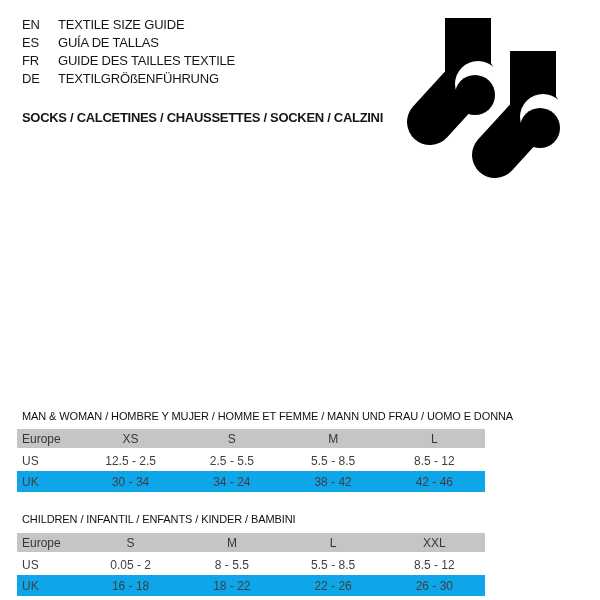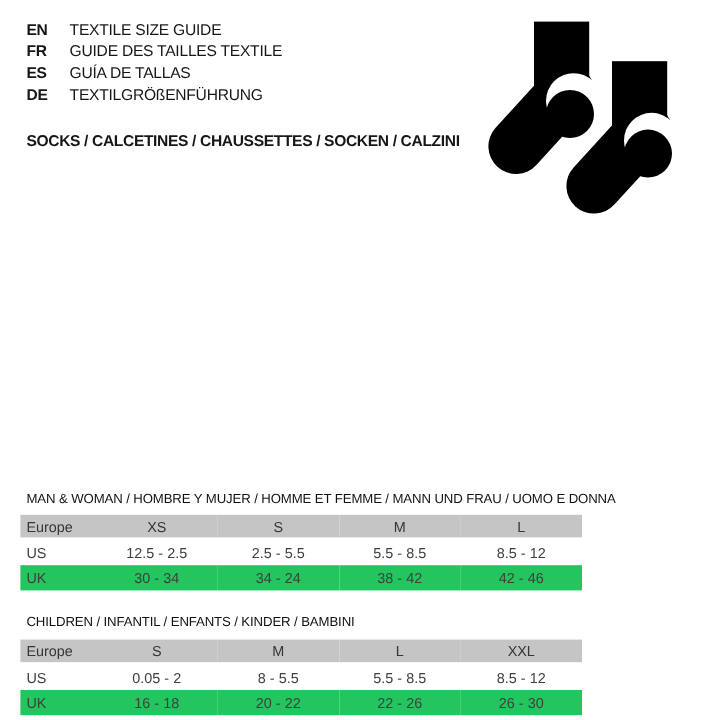"EN" .lang-code { font-weight: 700 -> 400 }
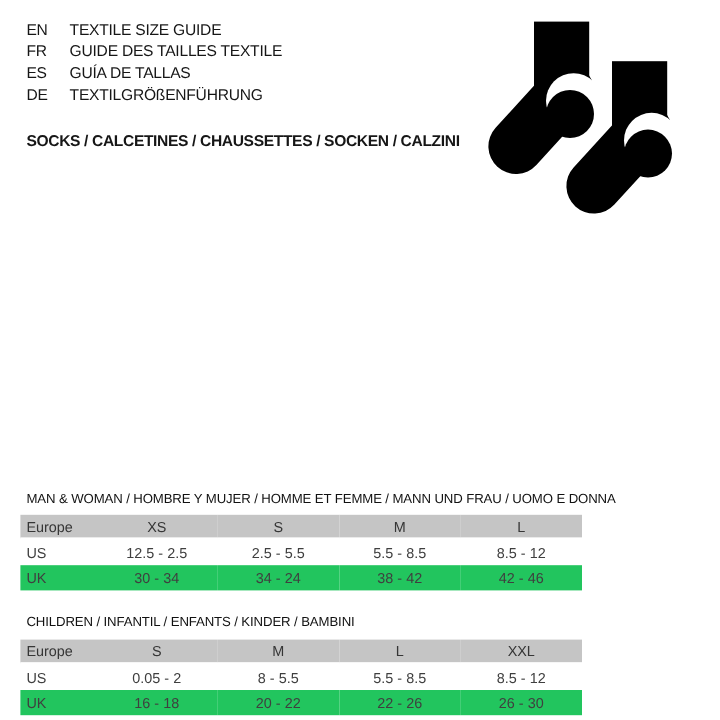"FR" div.lang-row { order: before "ES" -> after "ES" }
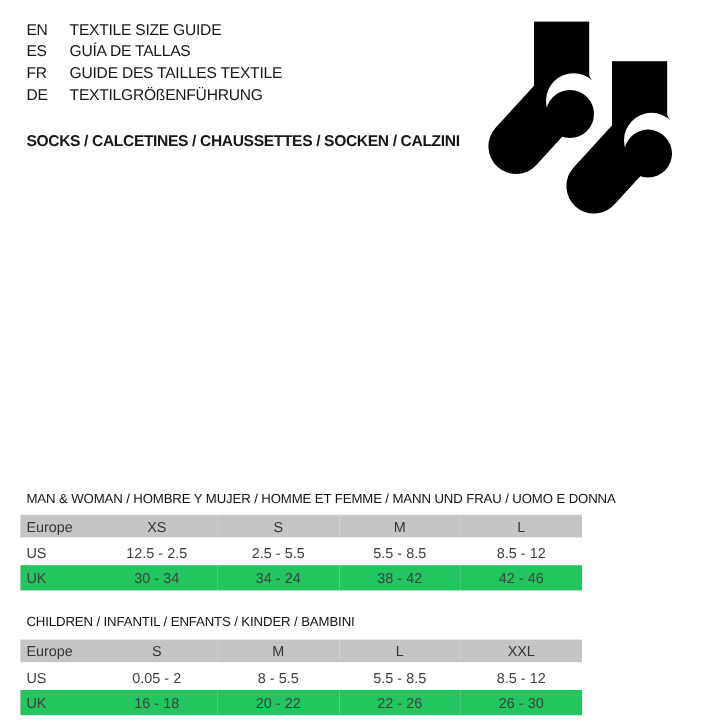"UK" .size-table .row-alt td { background: #22c55e -> #0ea5e9 }
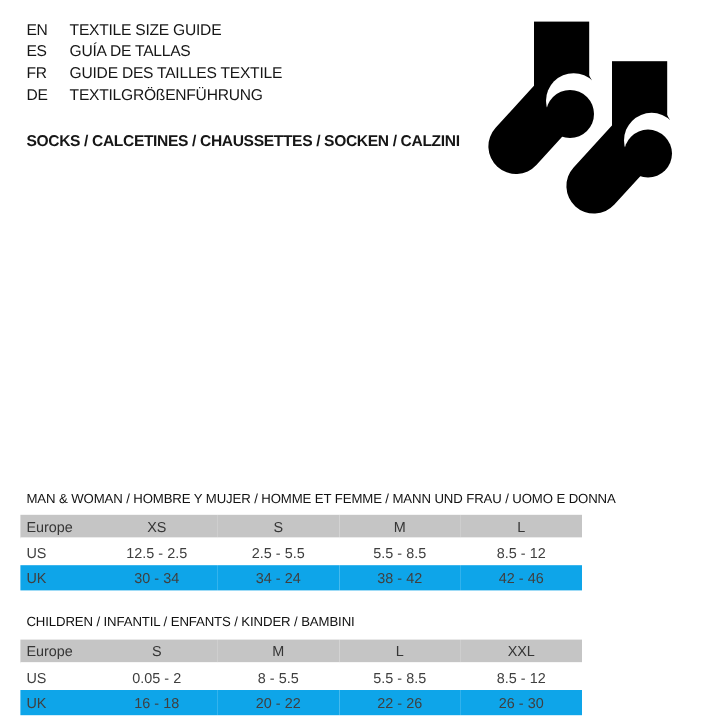"20 - 22" td { text: 20 -> 18 }
